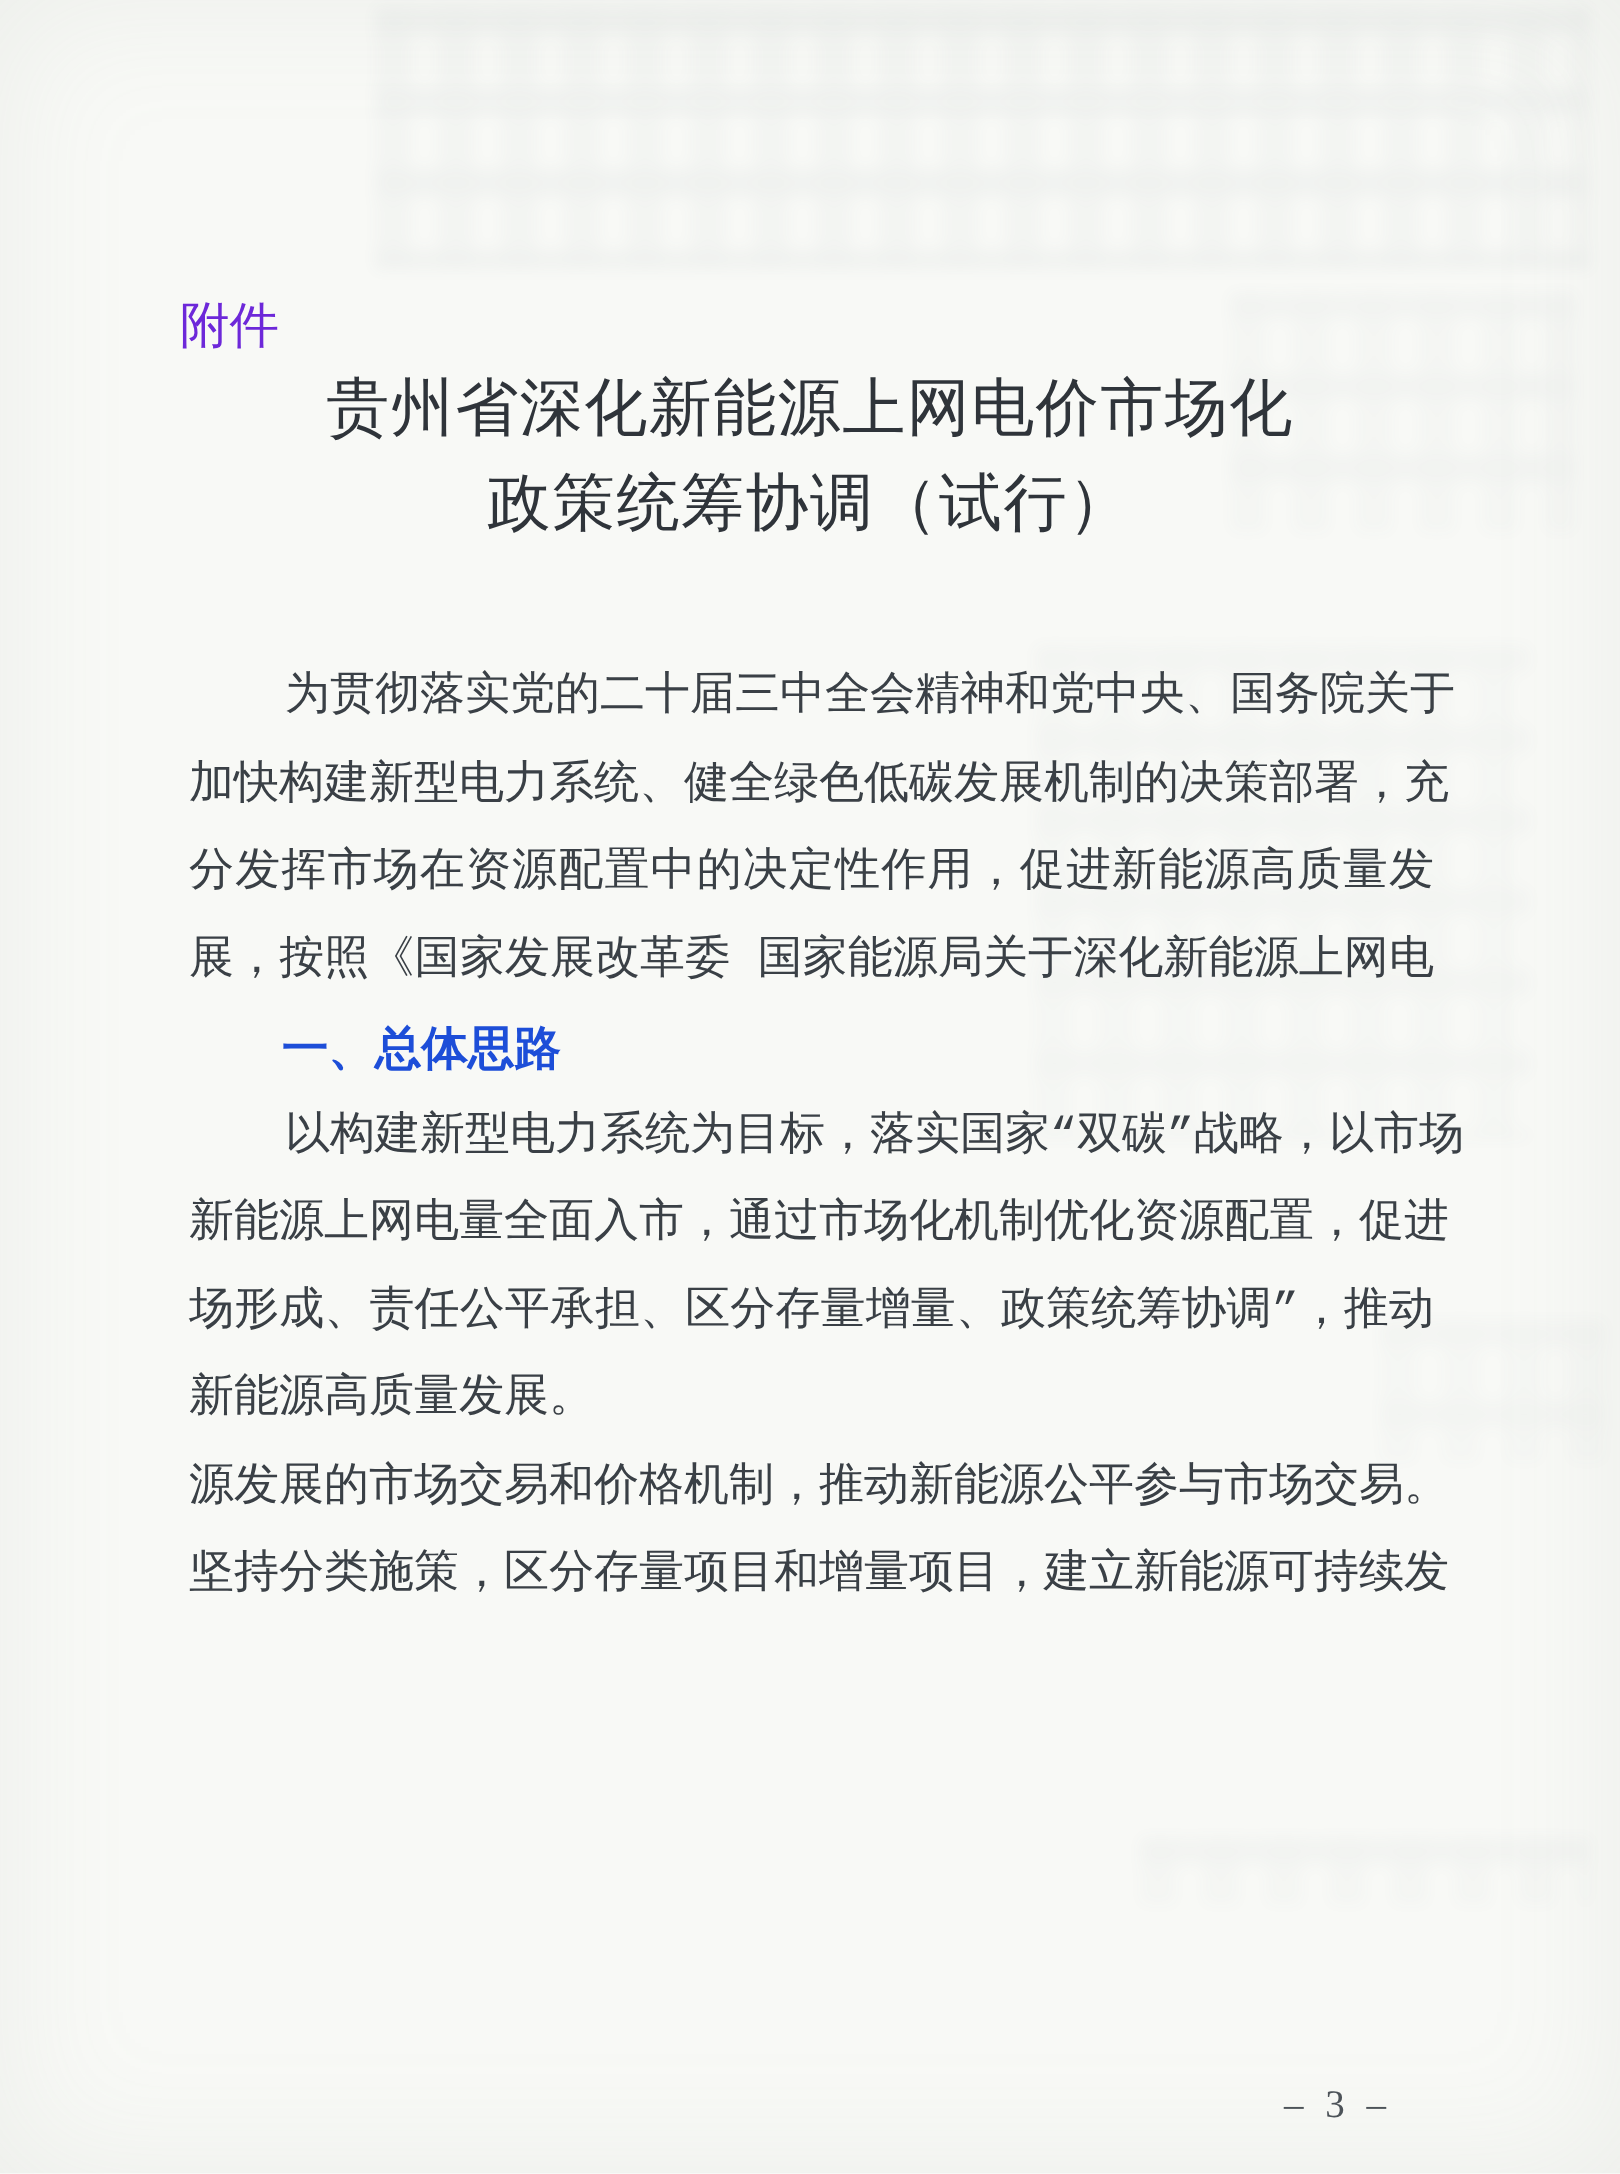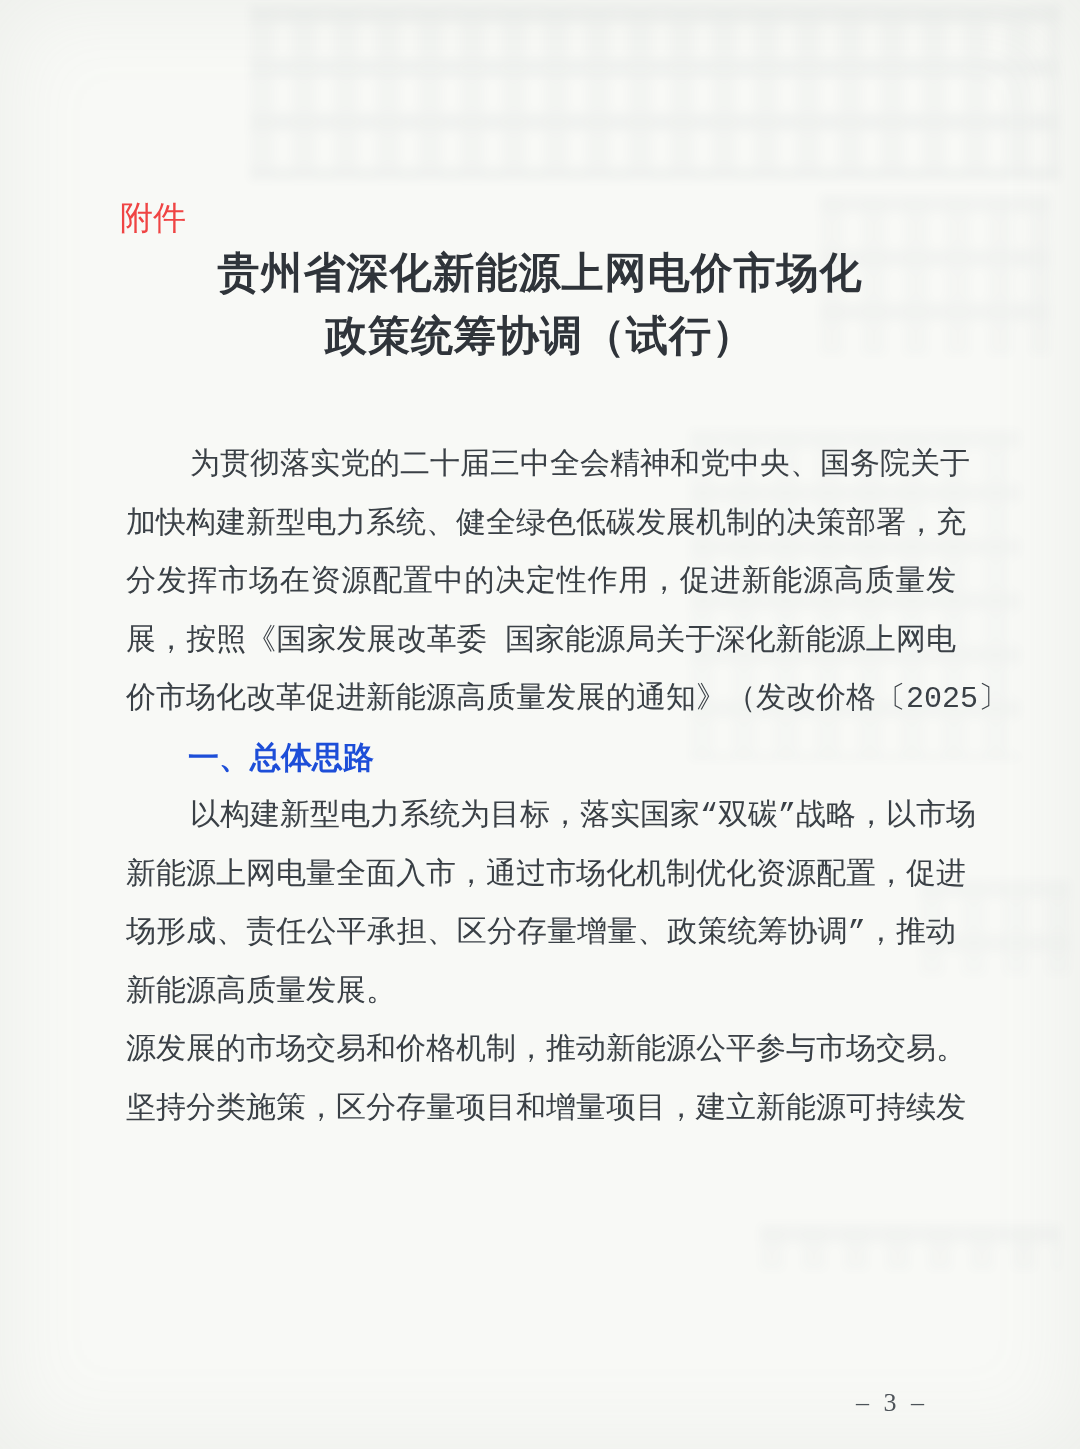"附件" .attachment { color: #ef4444 -> #6d28d9 }
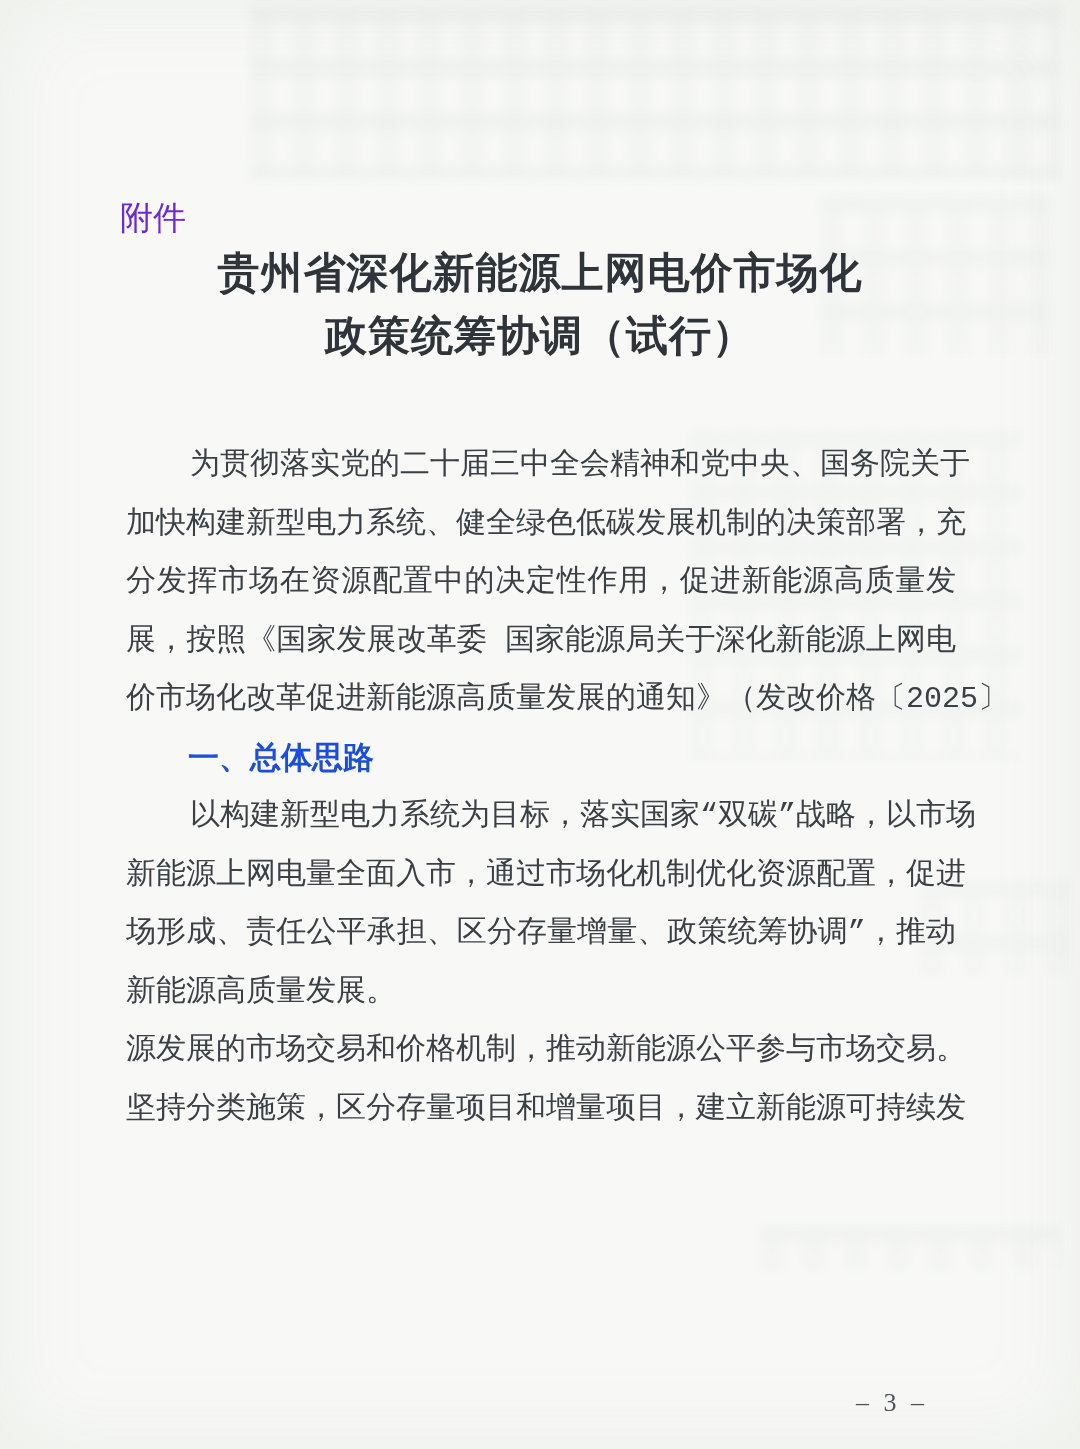"贵州省深化新能源上网电价市场化" .title { font-weight: bold -> normal }
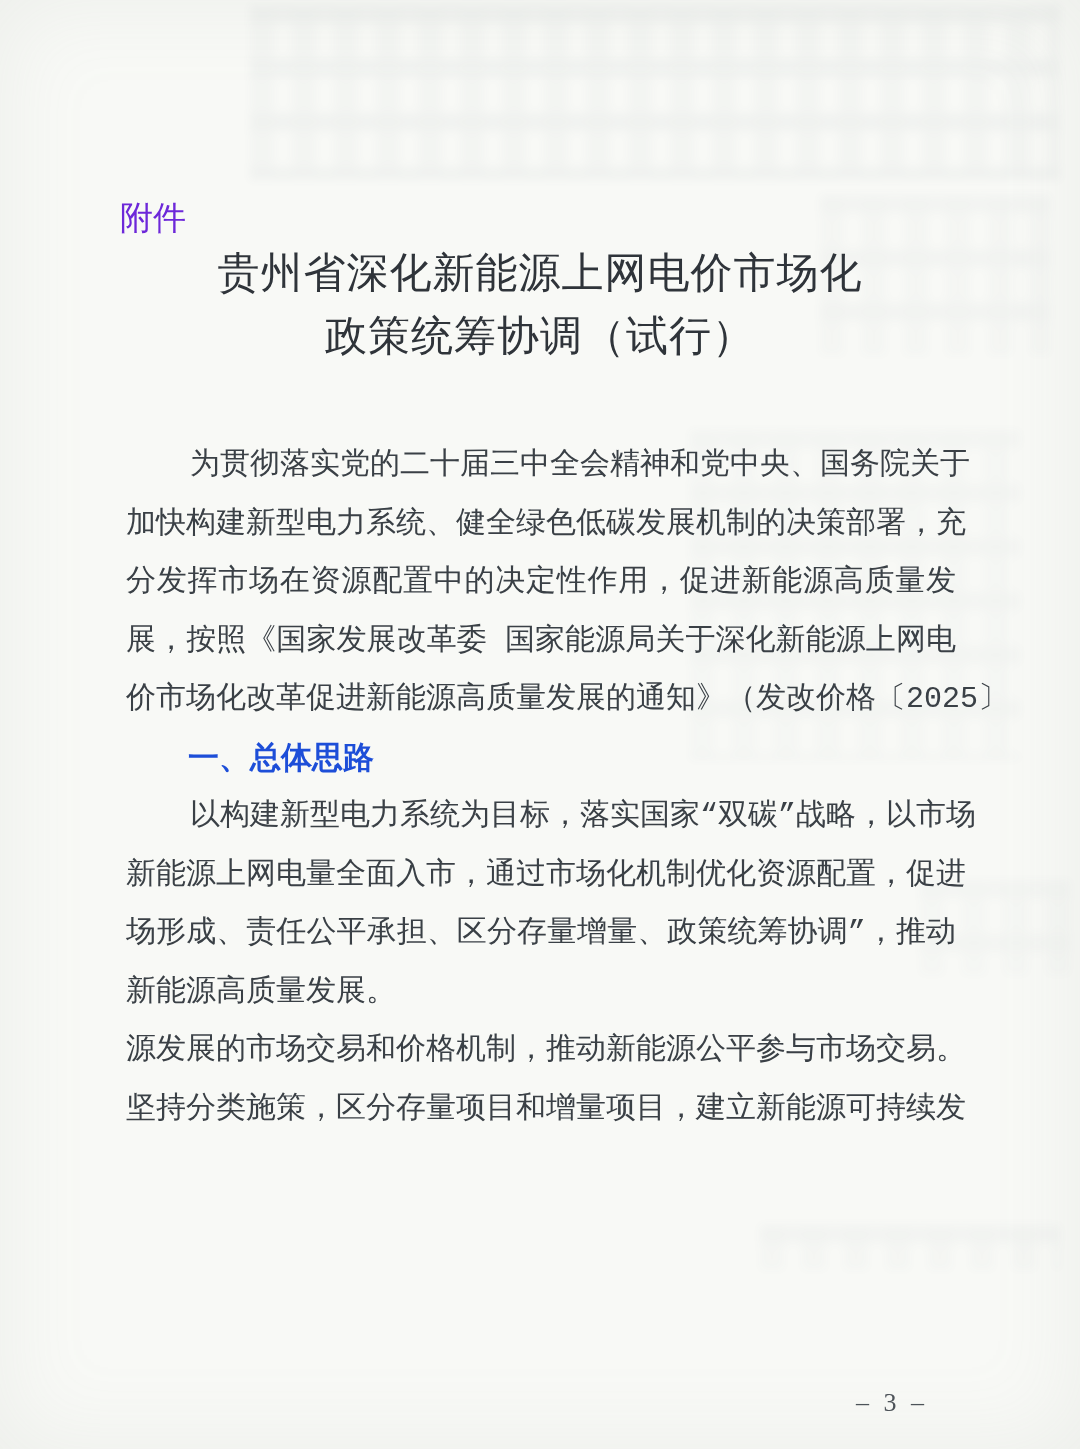"价市场化改革促进新能源高质量发展的通知》（发改价格〔2025〕" div.line { html: <div>价市场化改革促进新能源高质量发展的通知》（发改价格〔2025〕</div> -> none }
